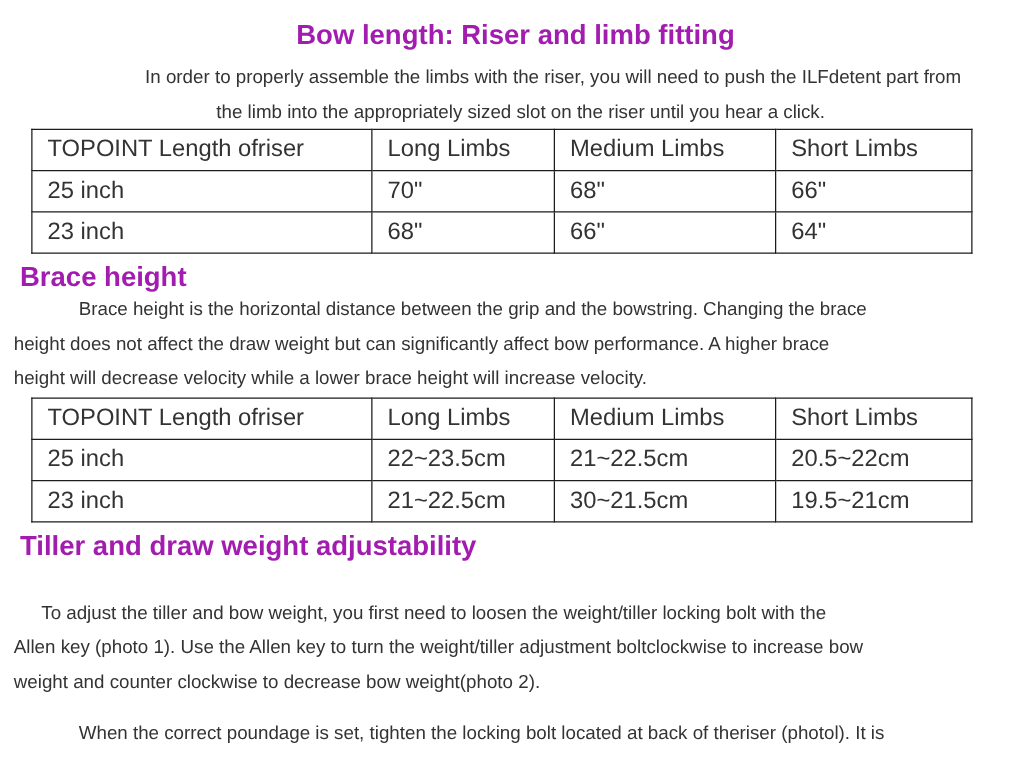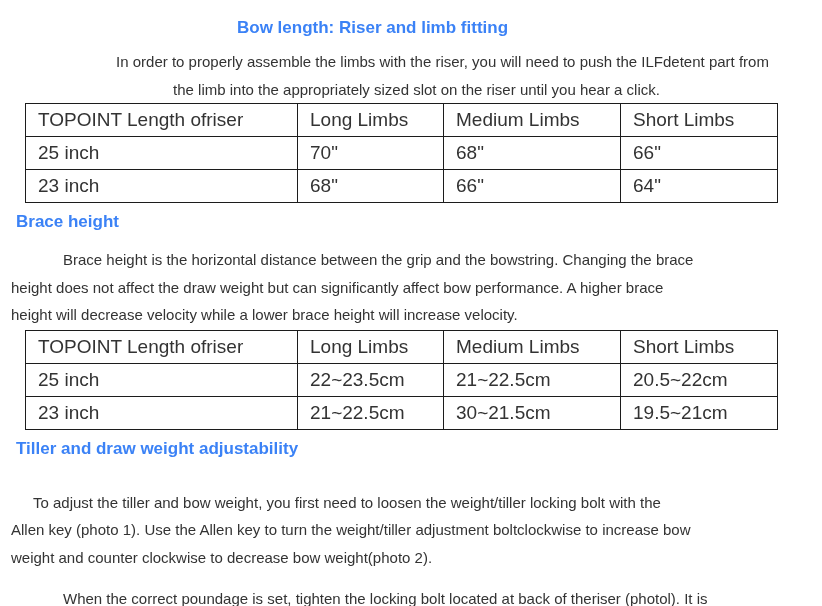"Bow length: Riser and limb" .h { color: #3b82f6 -> #a21caf; font-size: 17px -> 22px }
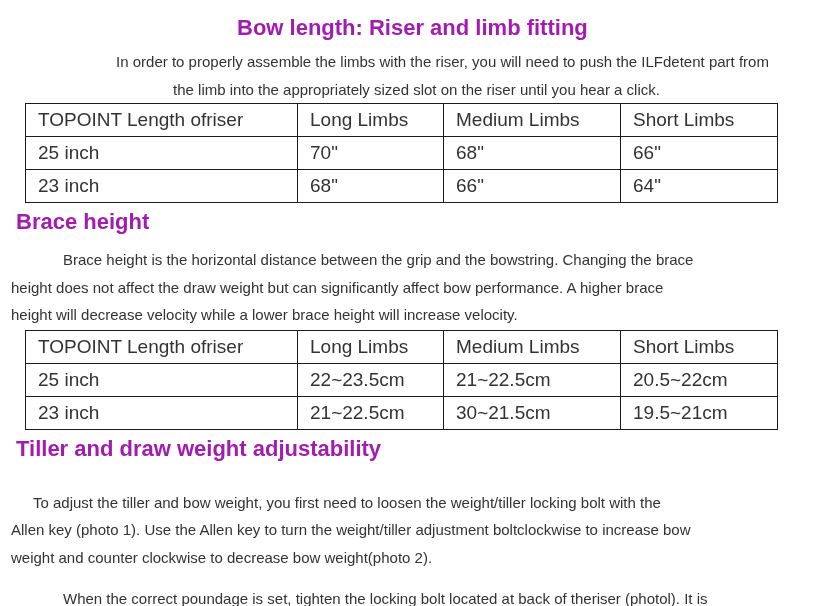"Brace height is the horizontal" .para.mt4 { margin-top: 12px -> 0 }
